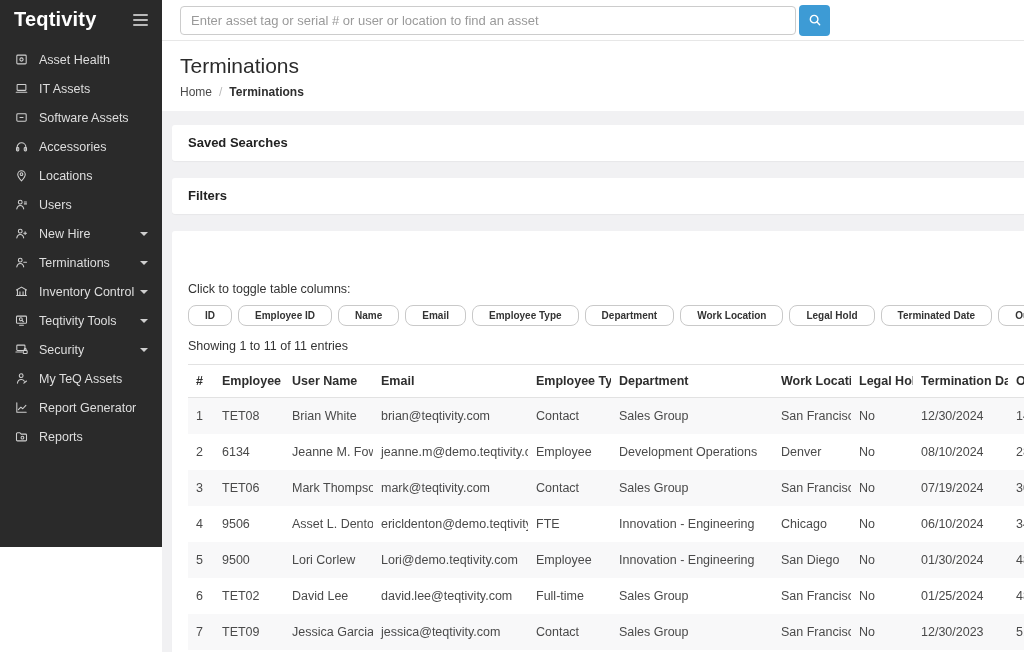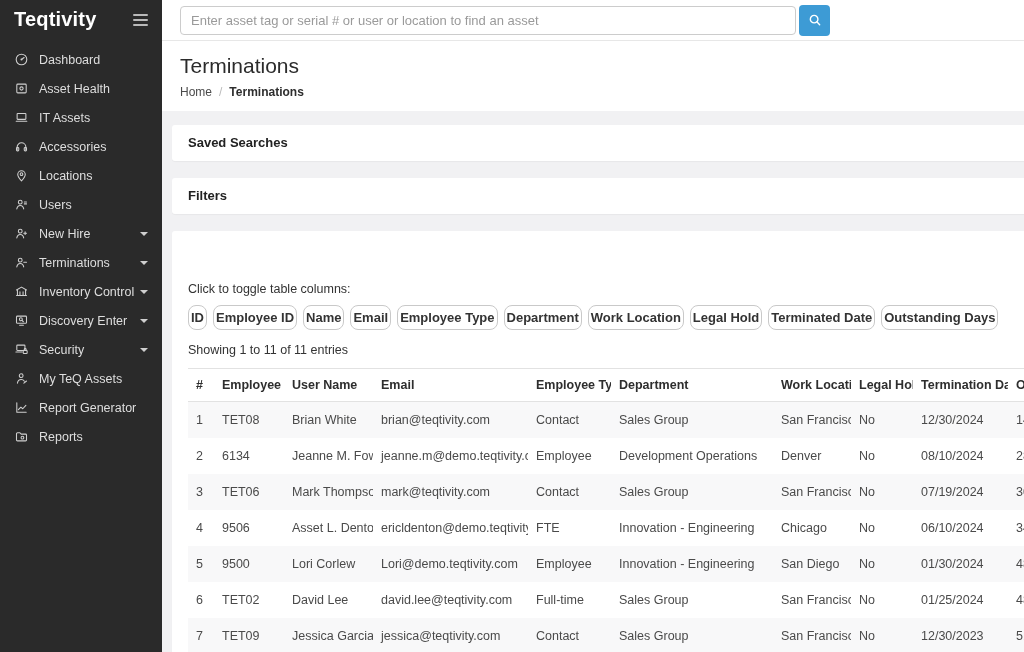"Teqtivity" .sidebar { height: 652px -> 547px }
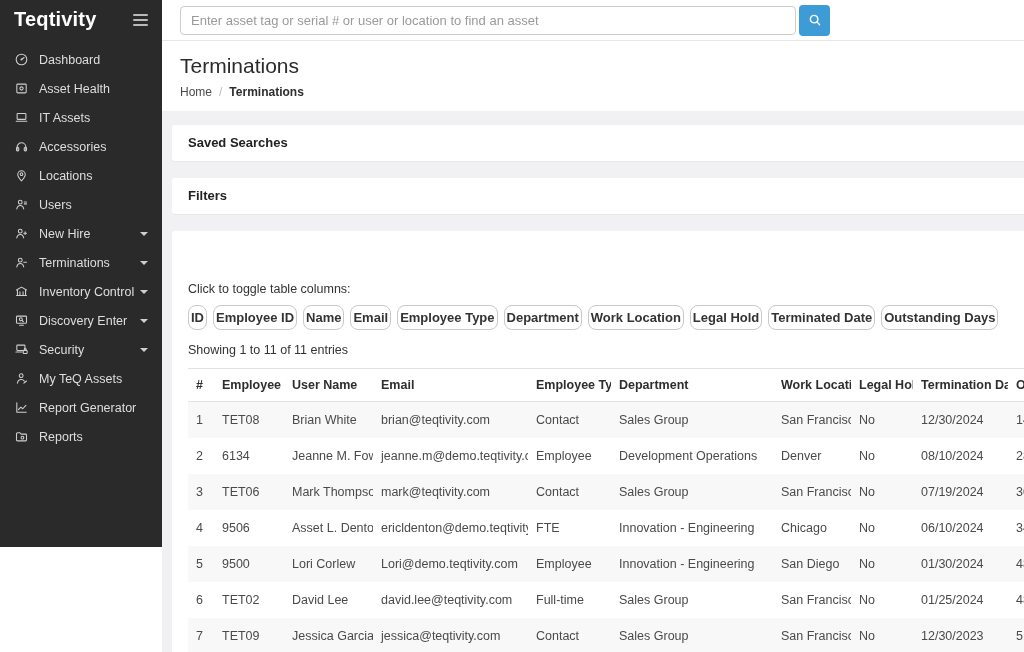"Dashboard" div.nav-item { html: <div> <span> <svg> <circle></circle> <path></path> <circle></circle> </svg> </span> <span>Dashboard</span> </div> -> none }
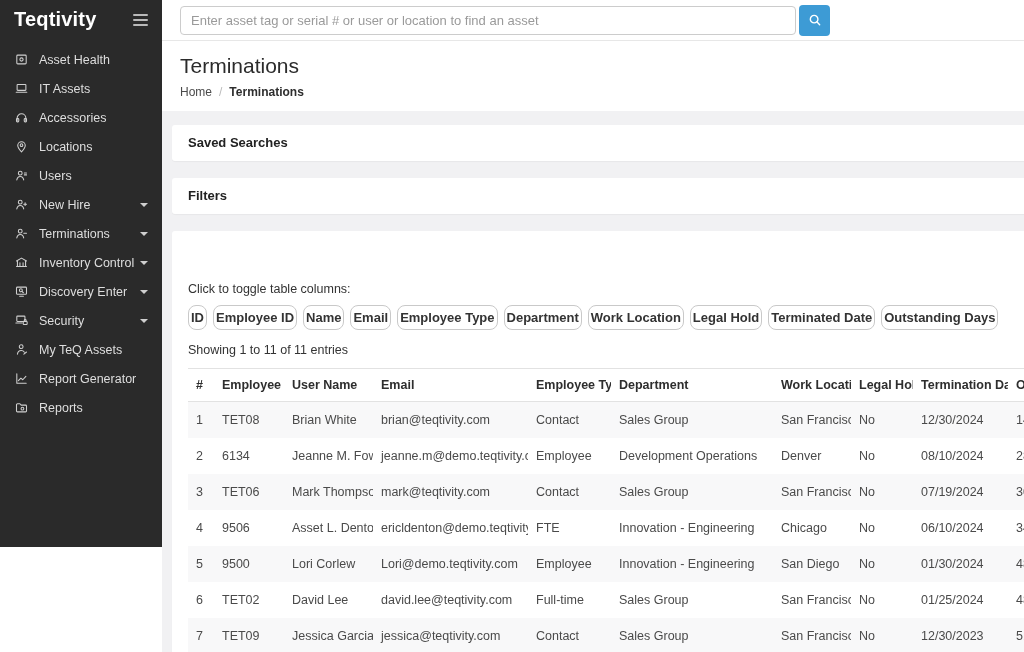"Software Assets" div.nav-item { html: none -> <div> <span> <svg> <rect></rect> <path></path> </svg> </span> <span>Software Assets</span> </div> }
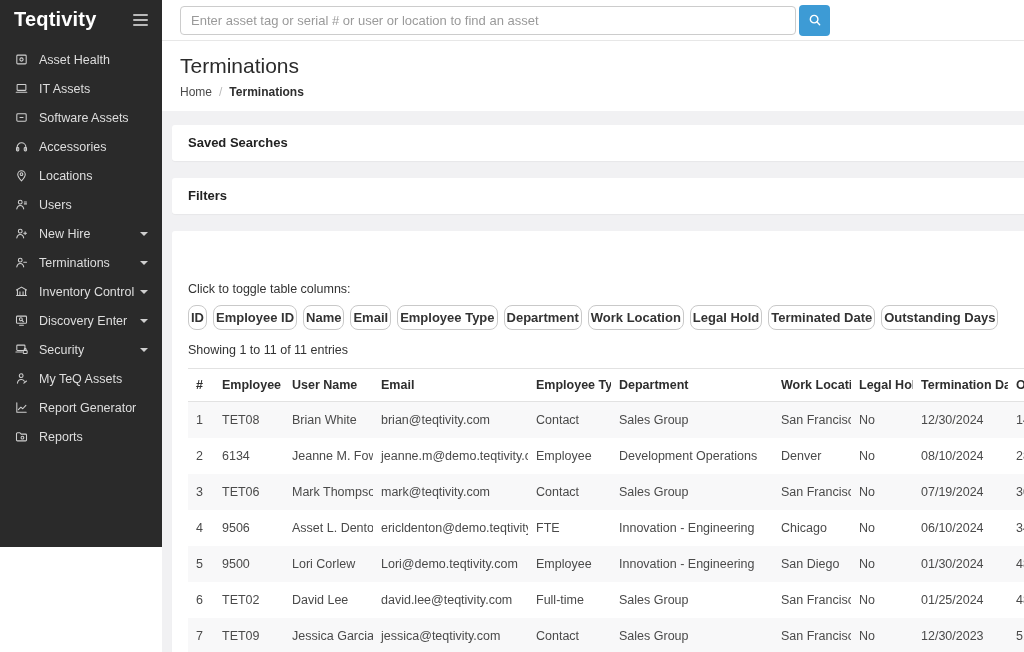"Discovery Enter" span.nav-label { text: Discovery Enter -> Teqtivity Tools }
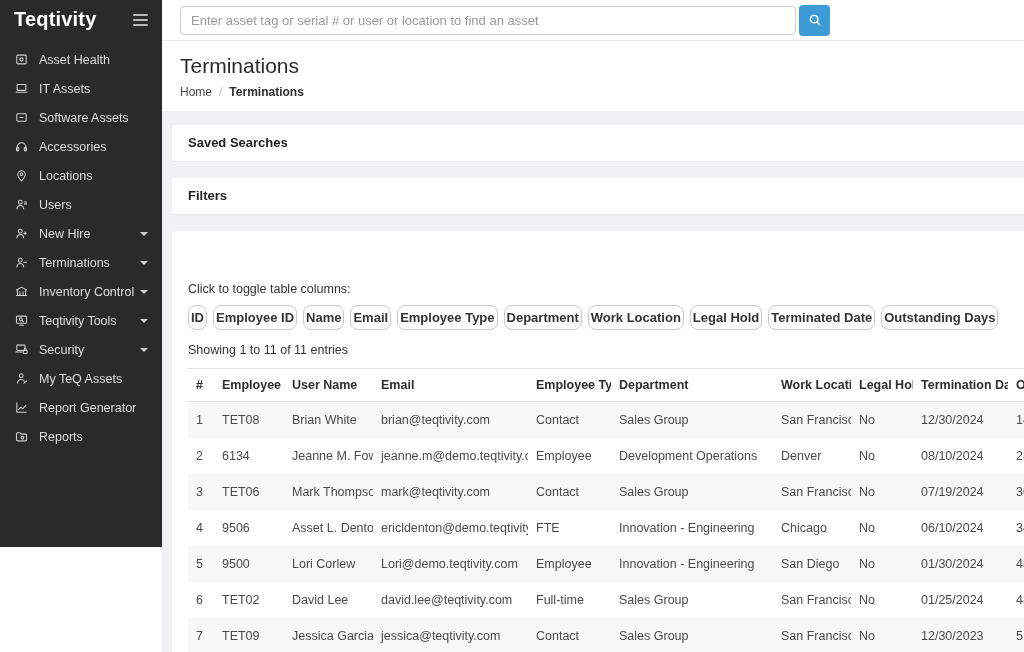"ID" .col-btn { font-size: 13px -> 10px; padding: 4px 2px -> 4px 16px }
